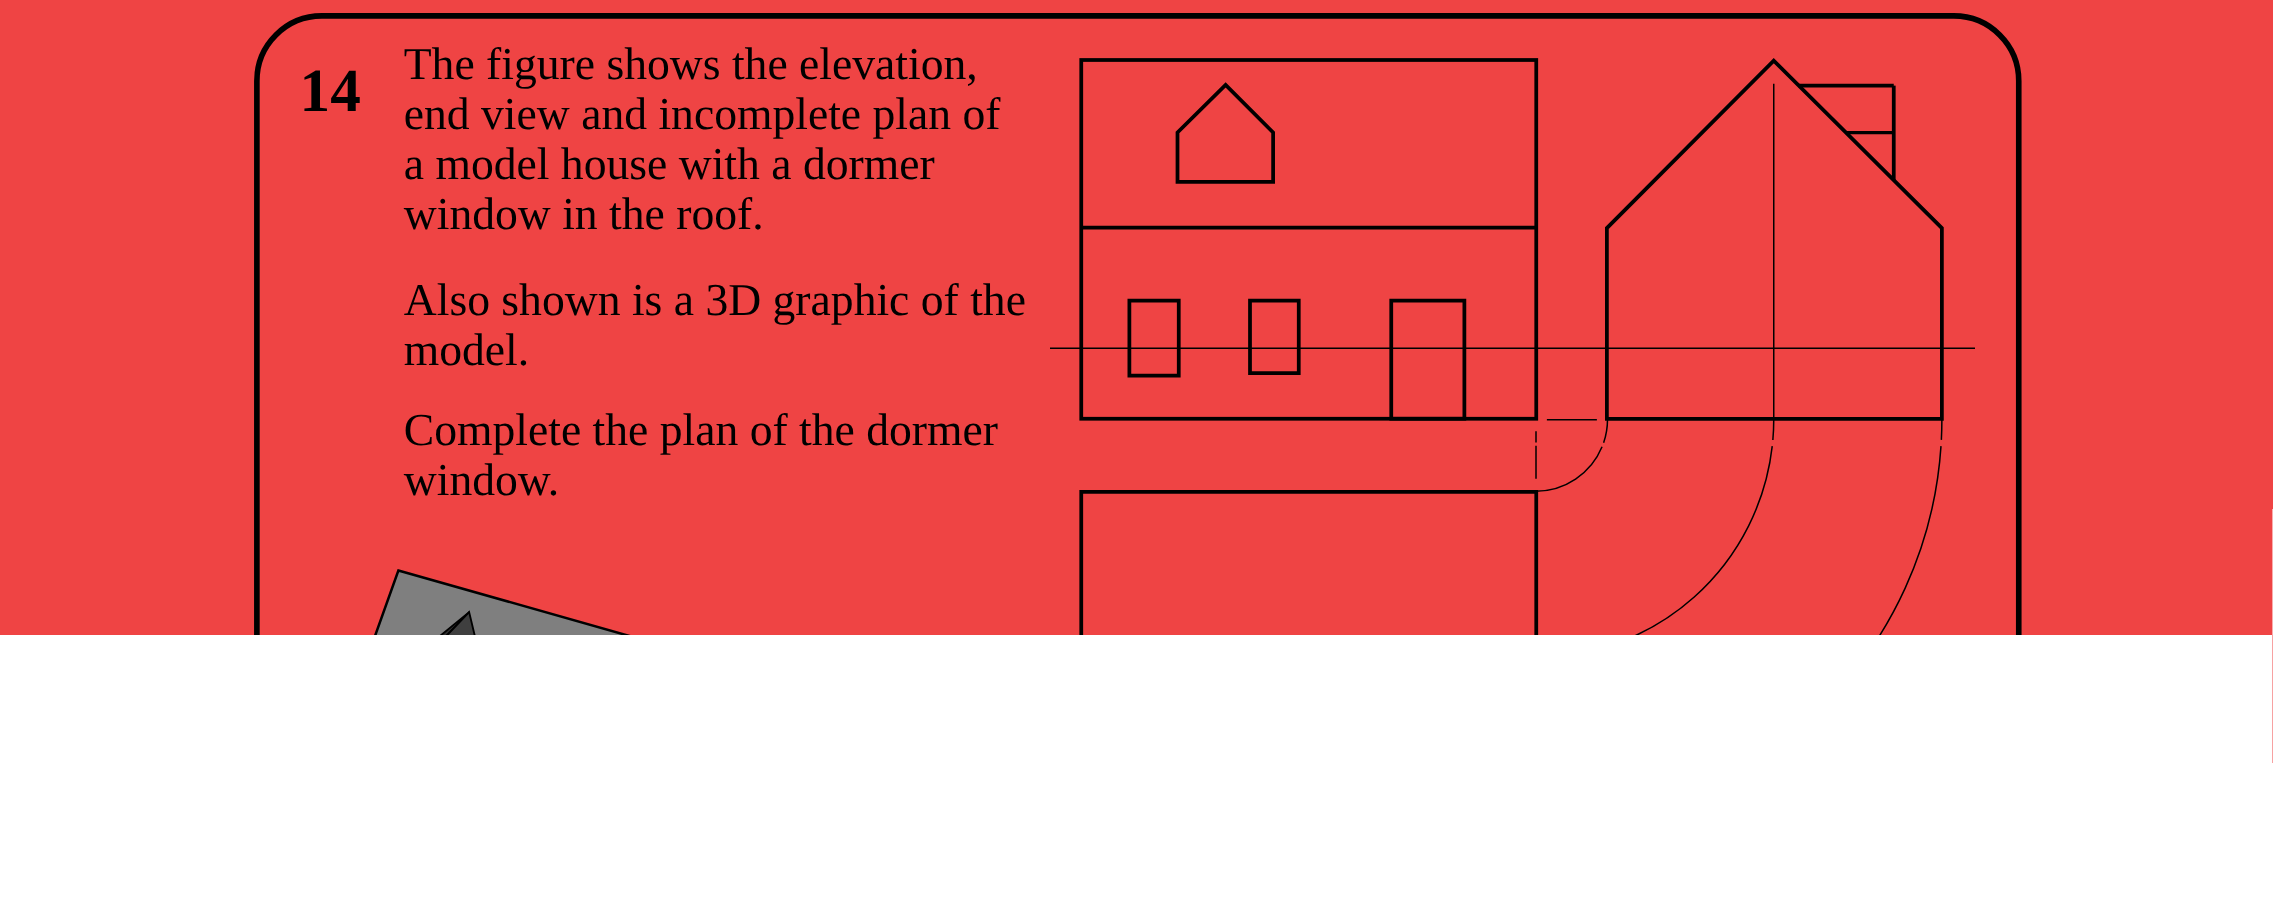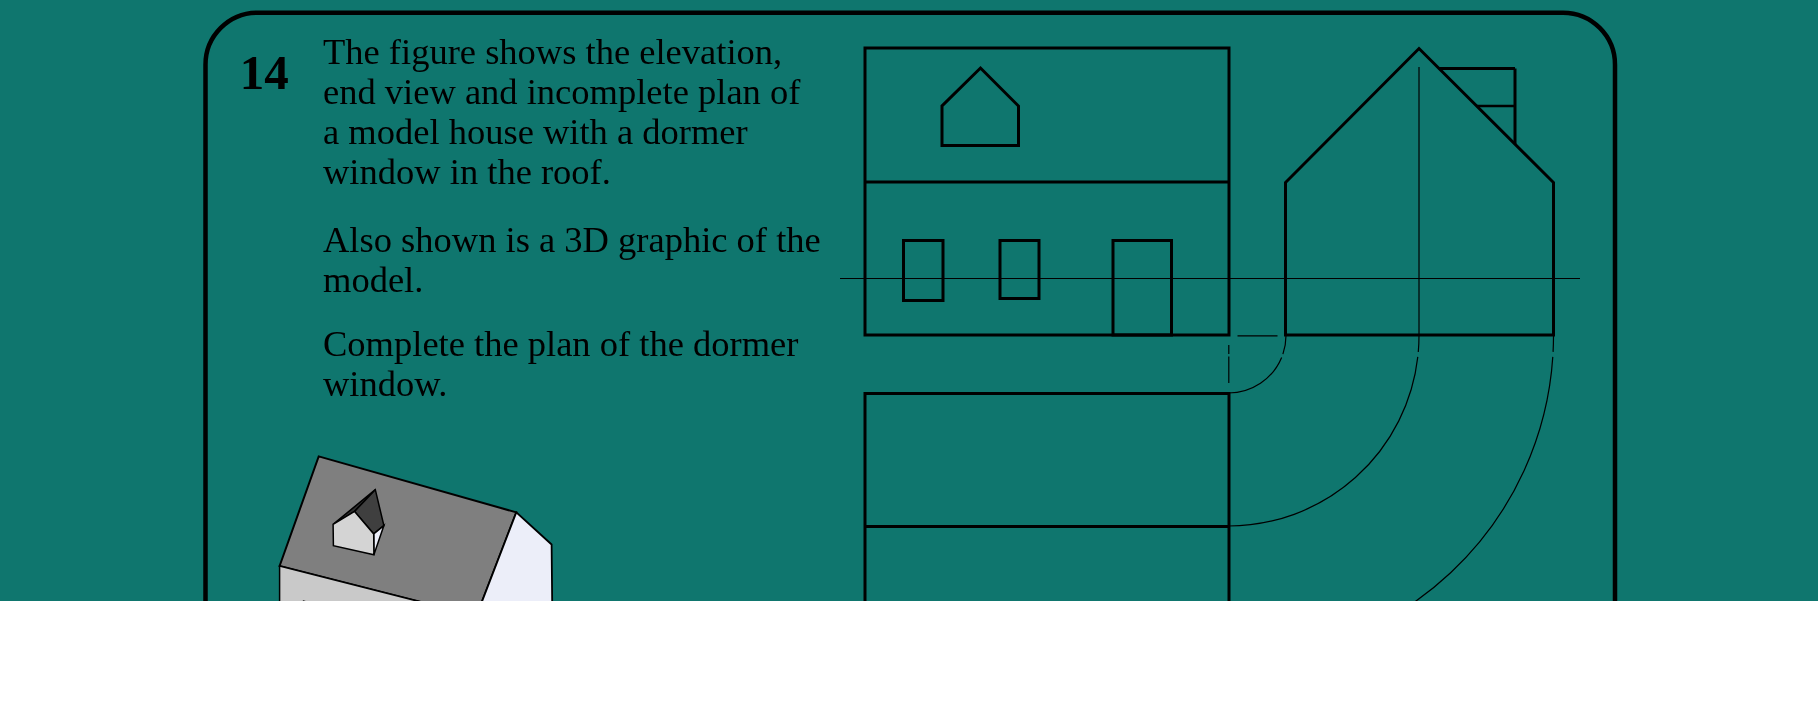"14" .page { background: #0f766e -> #ef4444; height: 601px -> 508px }
